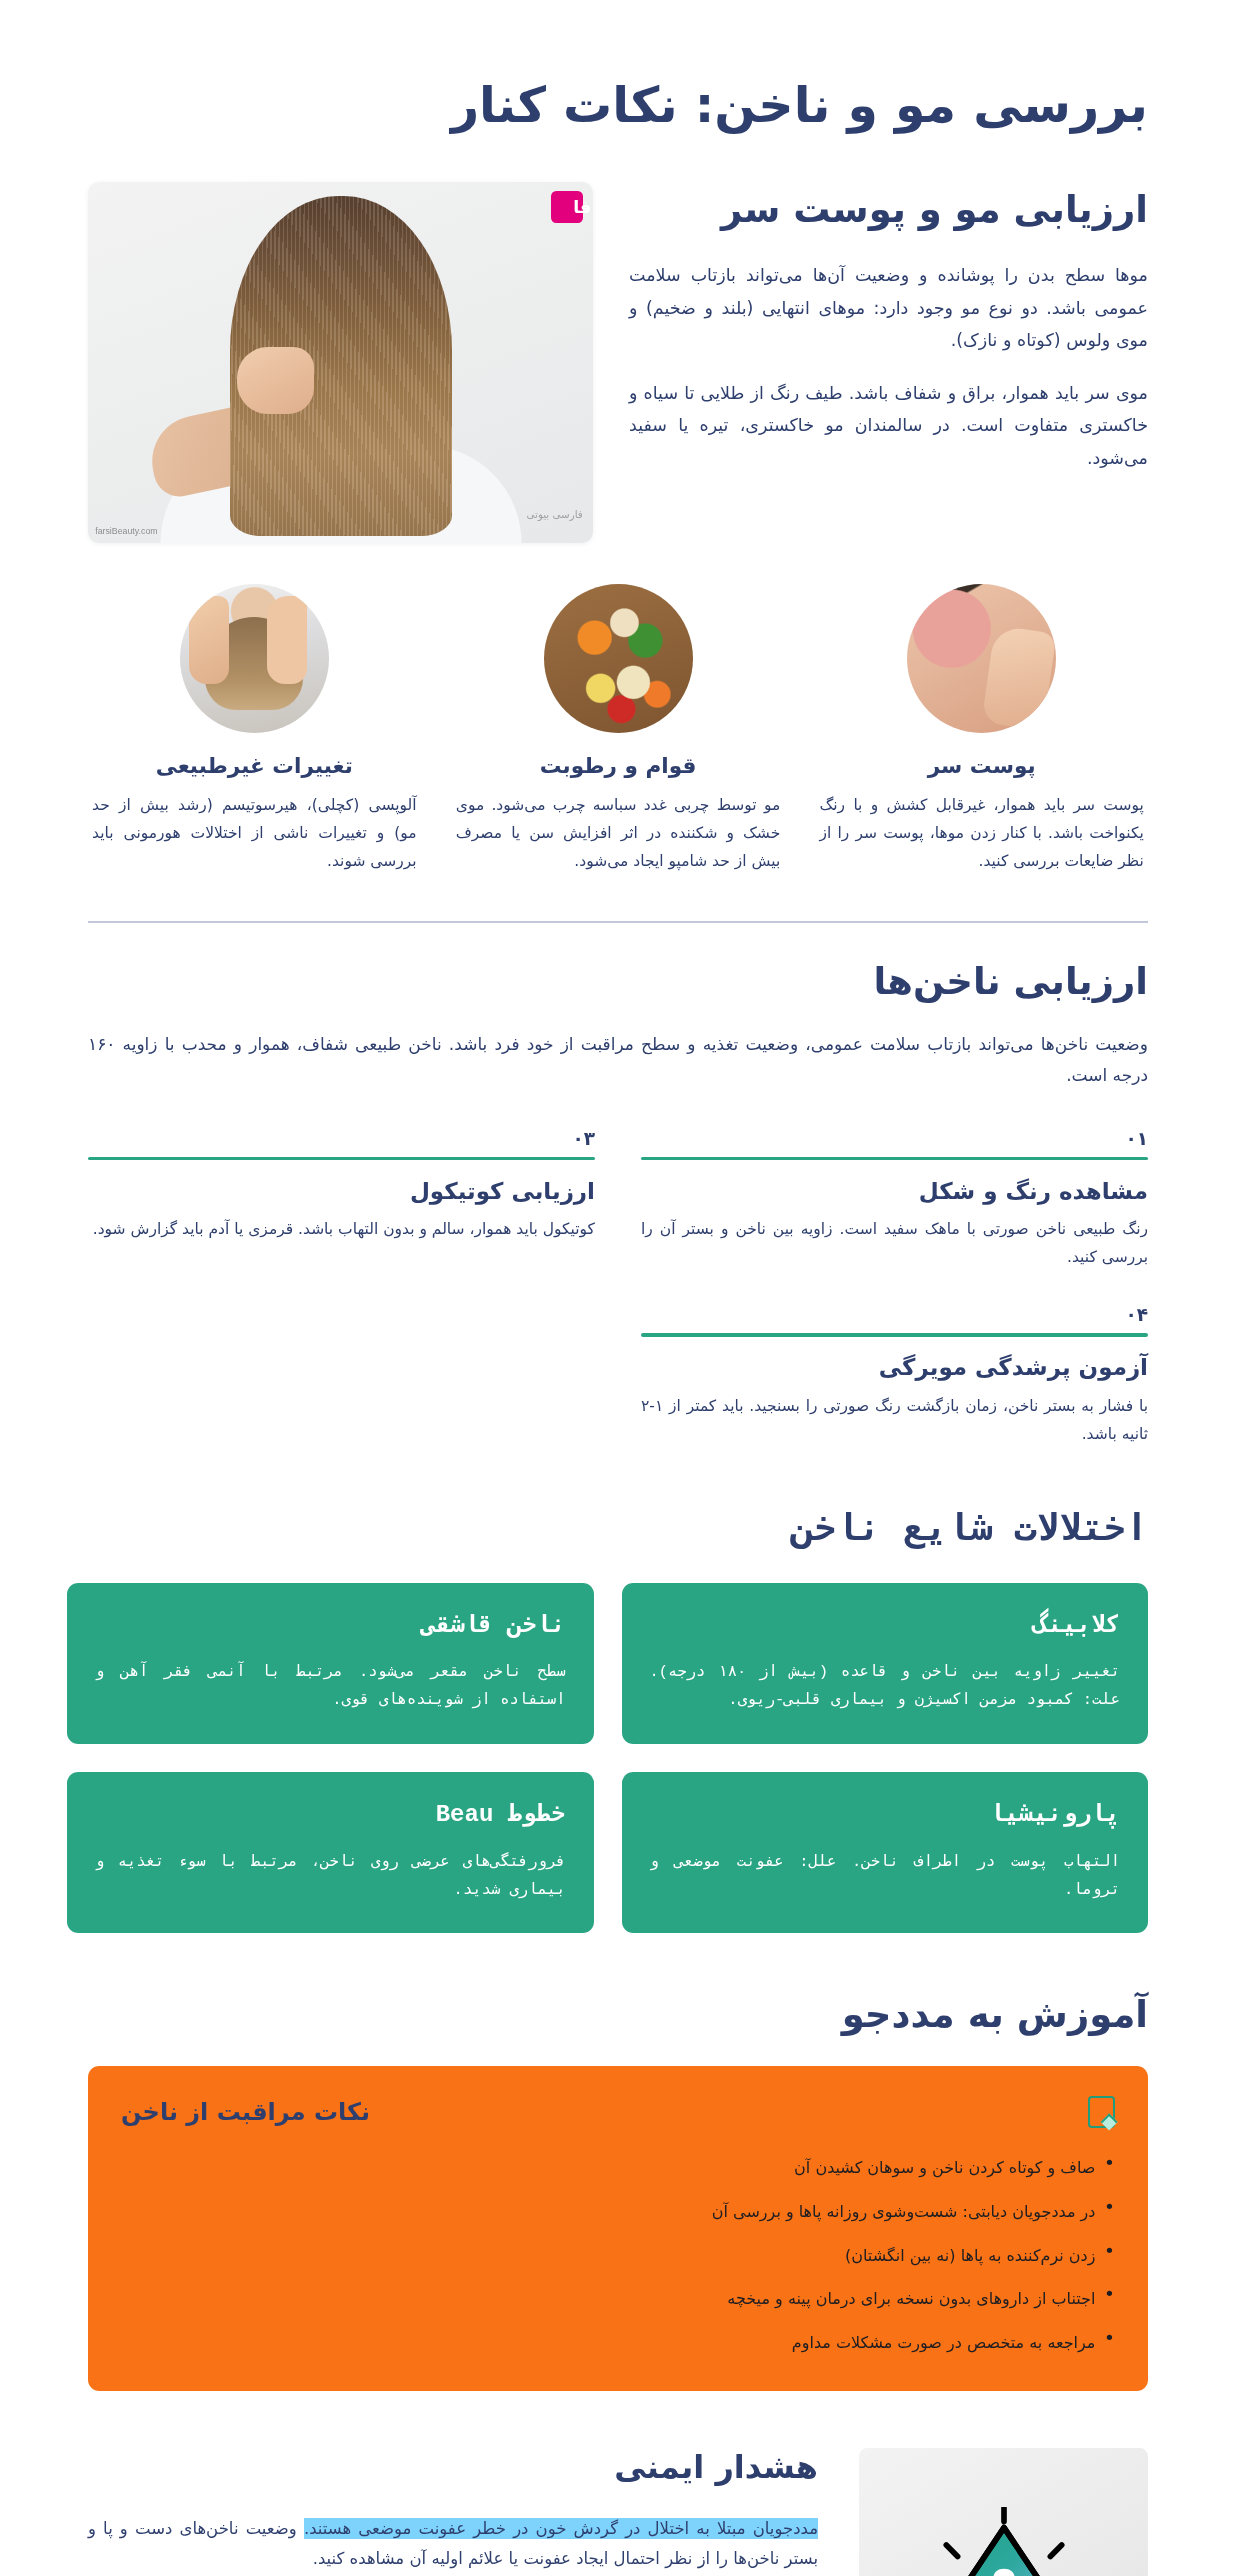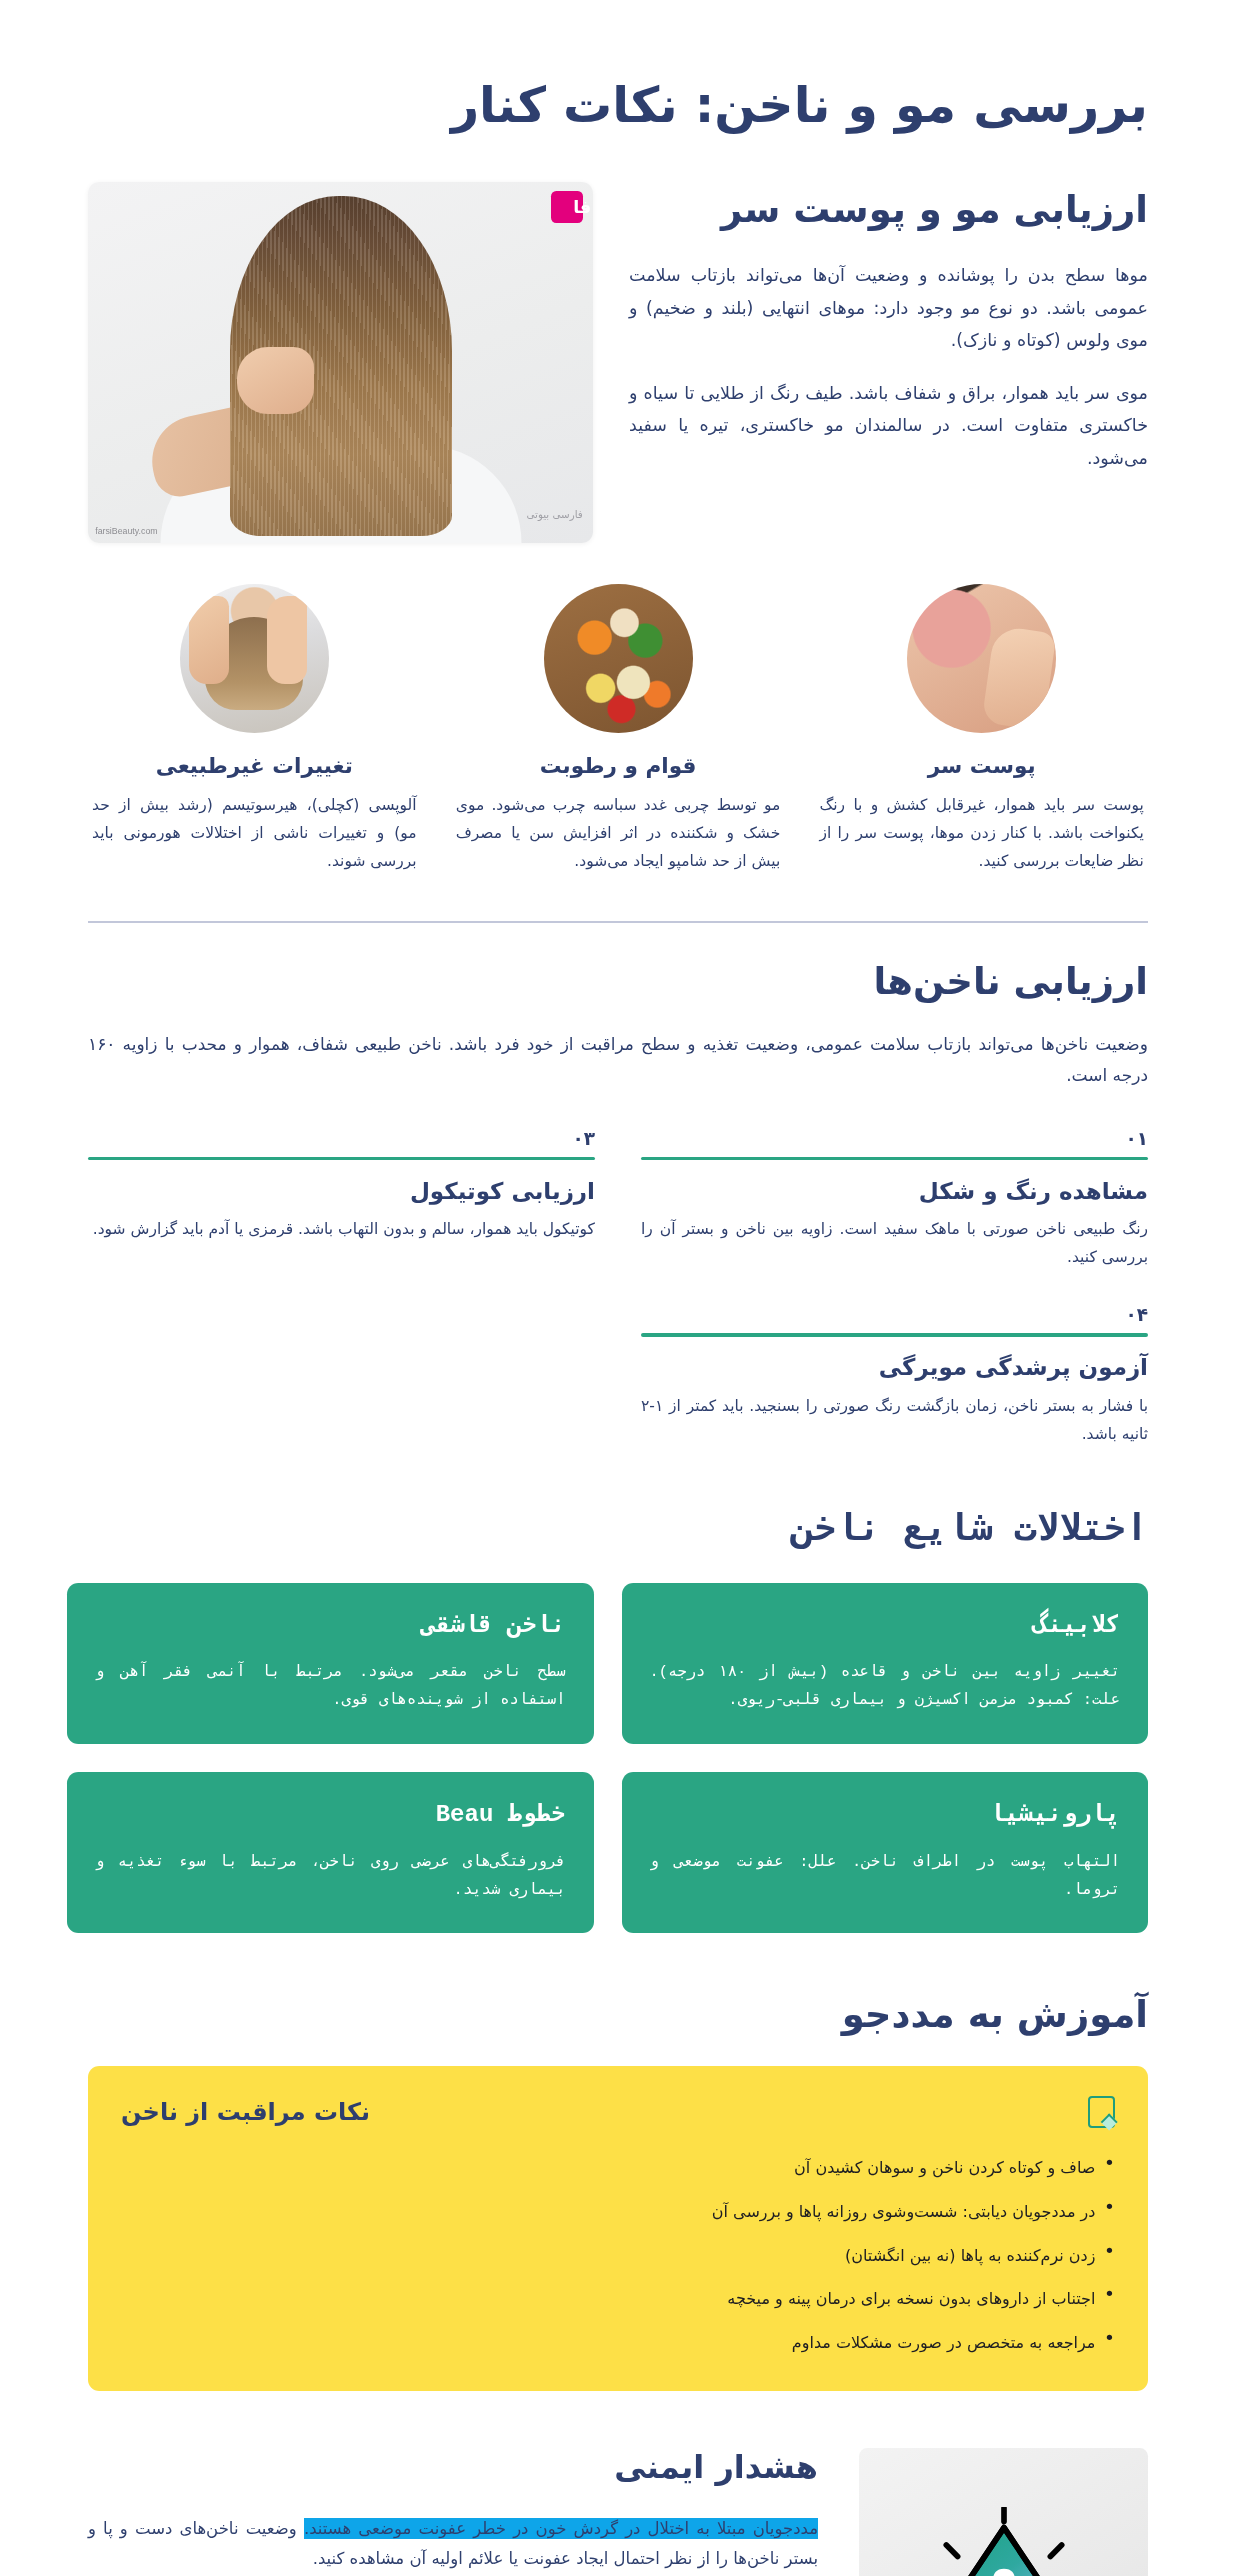"نکات مراقبت از ناخن" .mint-card { background: #fde047 -> #f97316 }
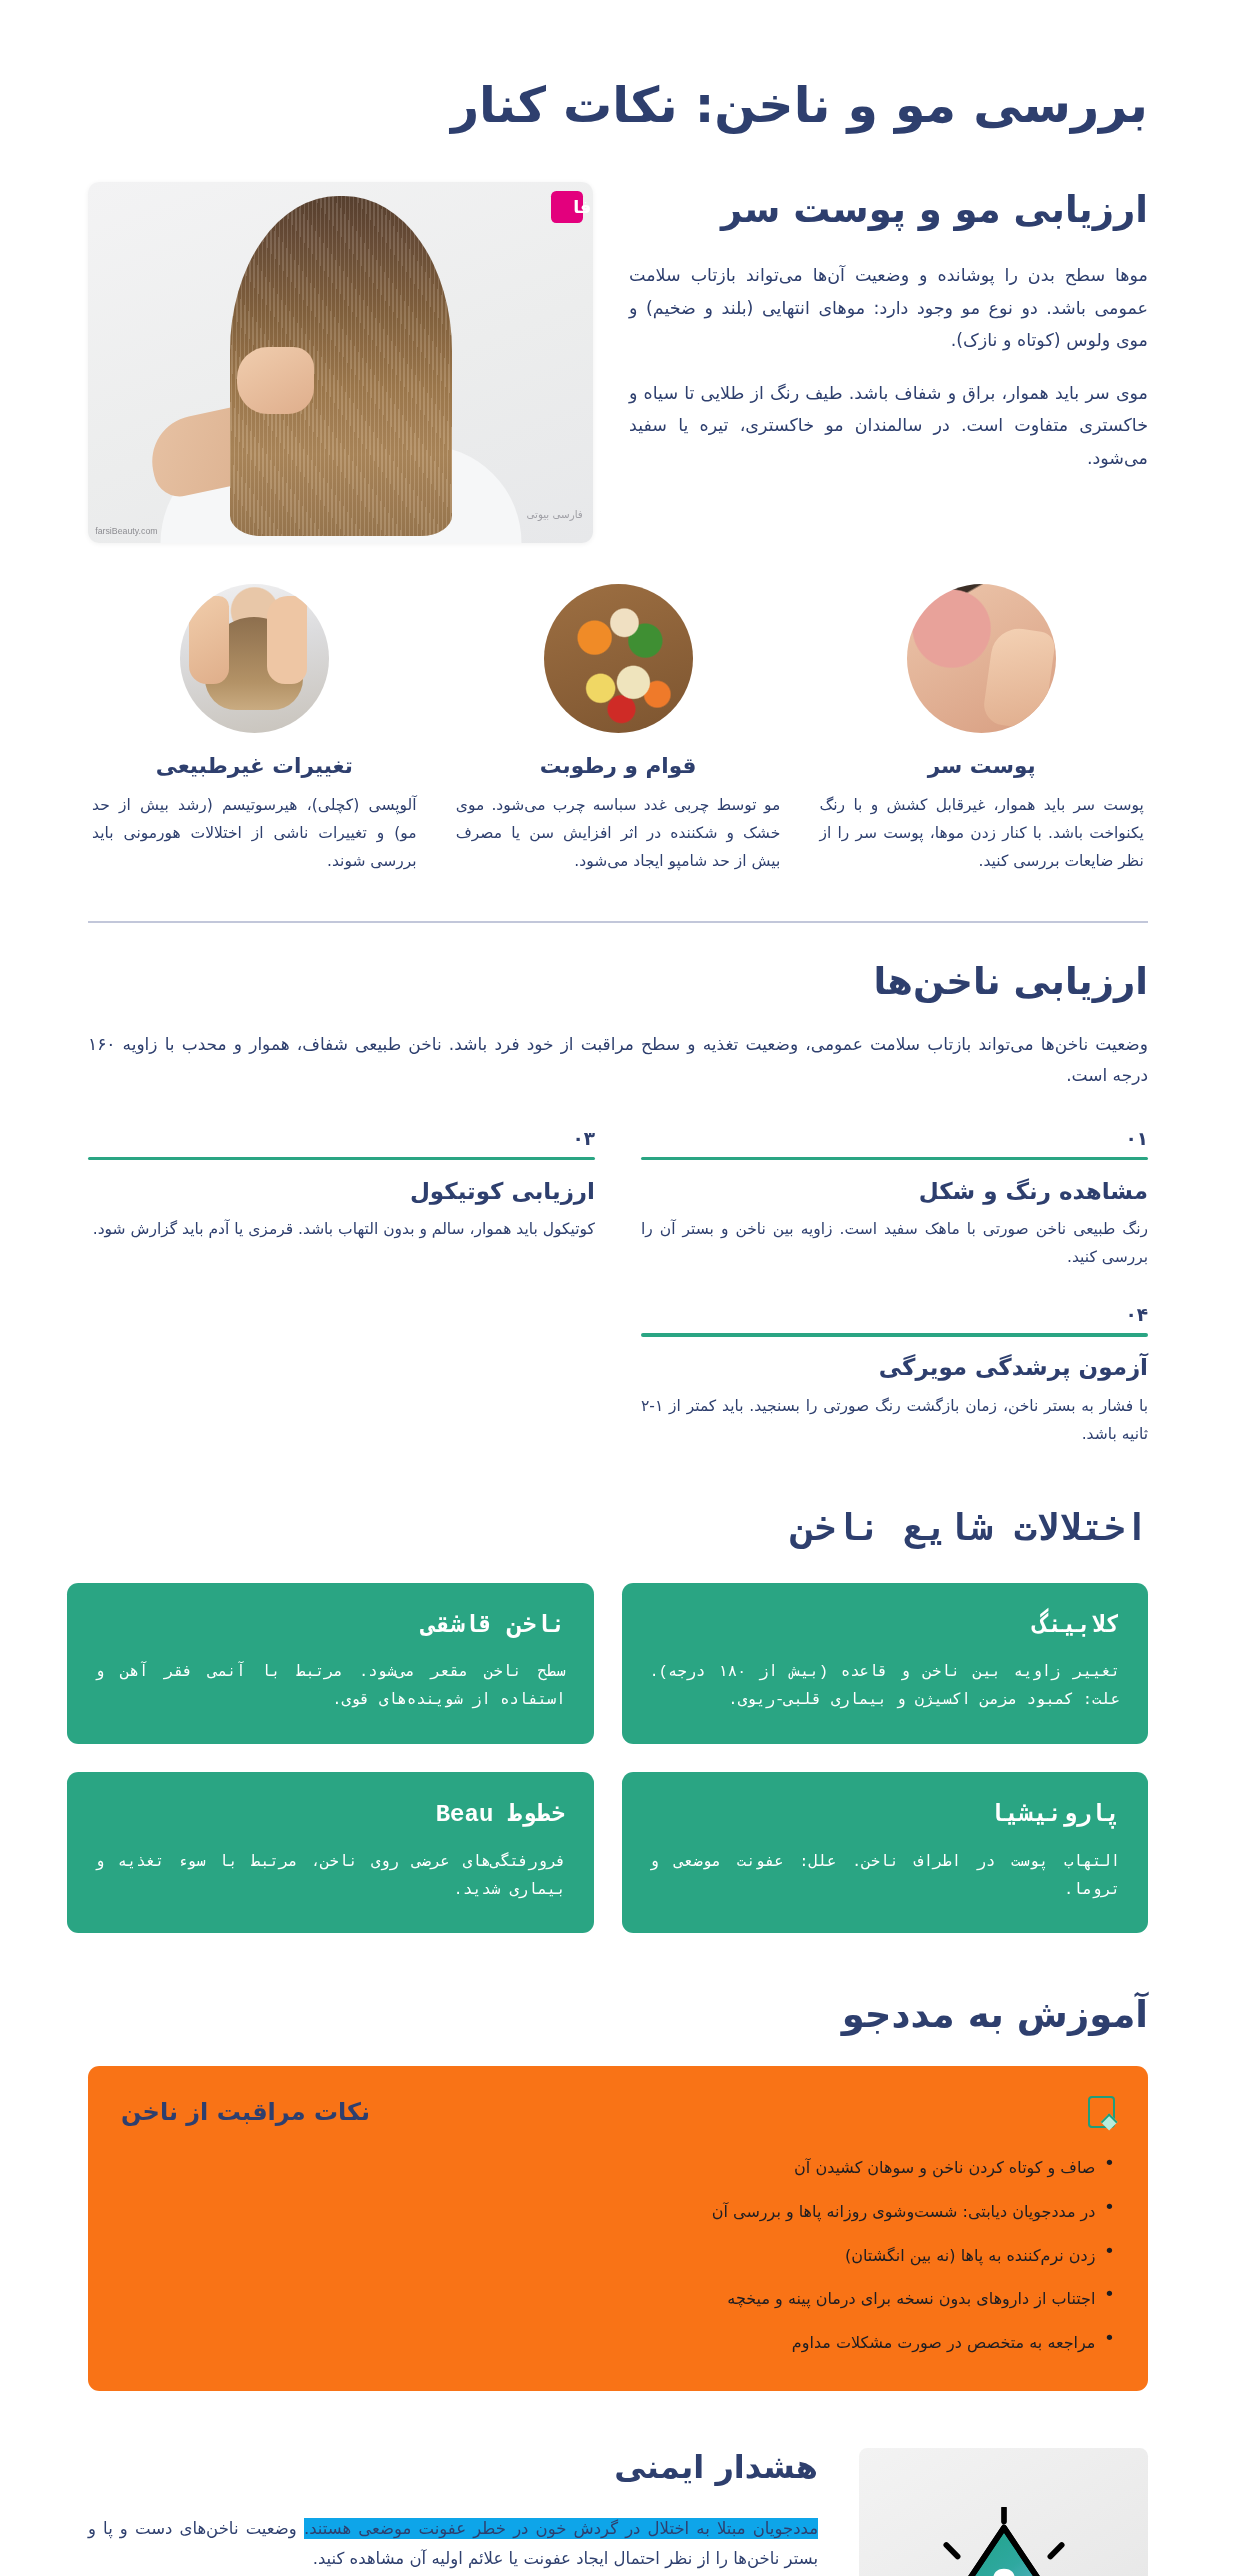"مددجویان مبتلا به اختلال در" .hl { background: #0ea5e9 -> #7dd3fc }
